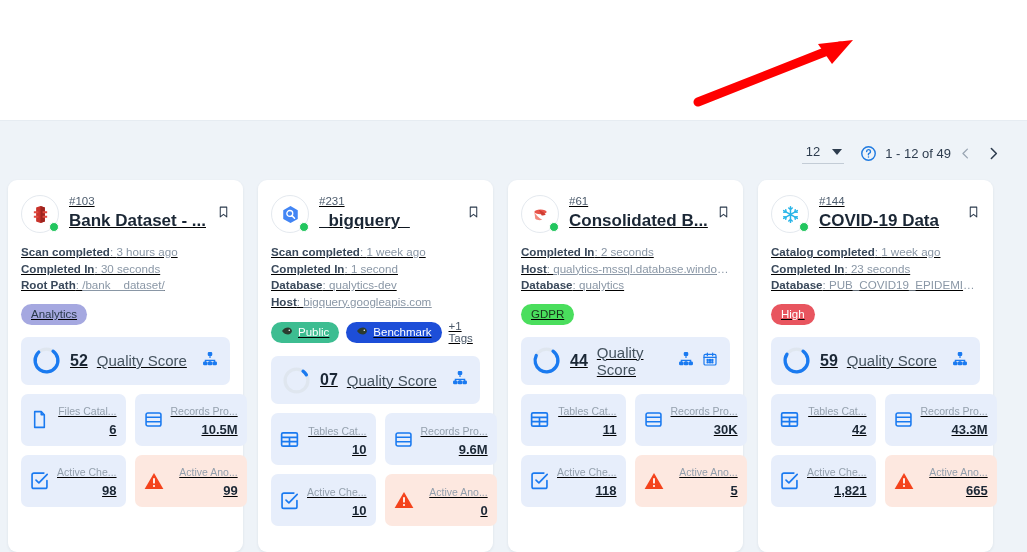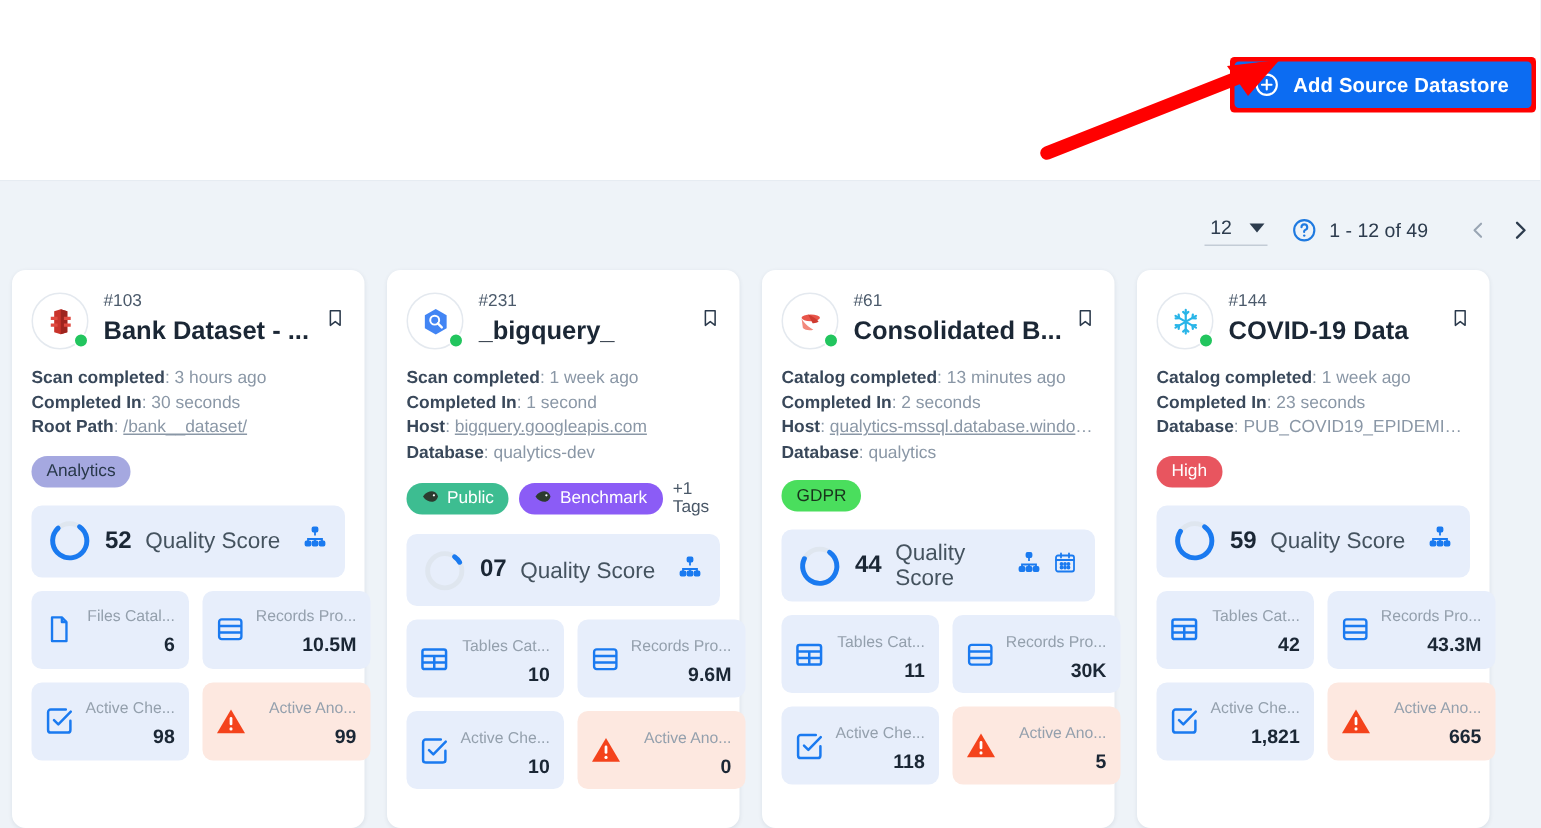"Add Source Datastore" div.add-btn-wrap { html: <div> <button> <span> <svg> <circle></circle> <path></path> </svg> </span> <span>Add Source Datastore</span> </button> </div> -> none }
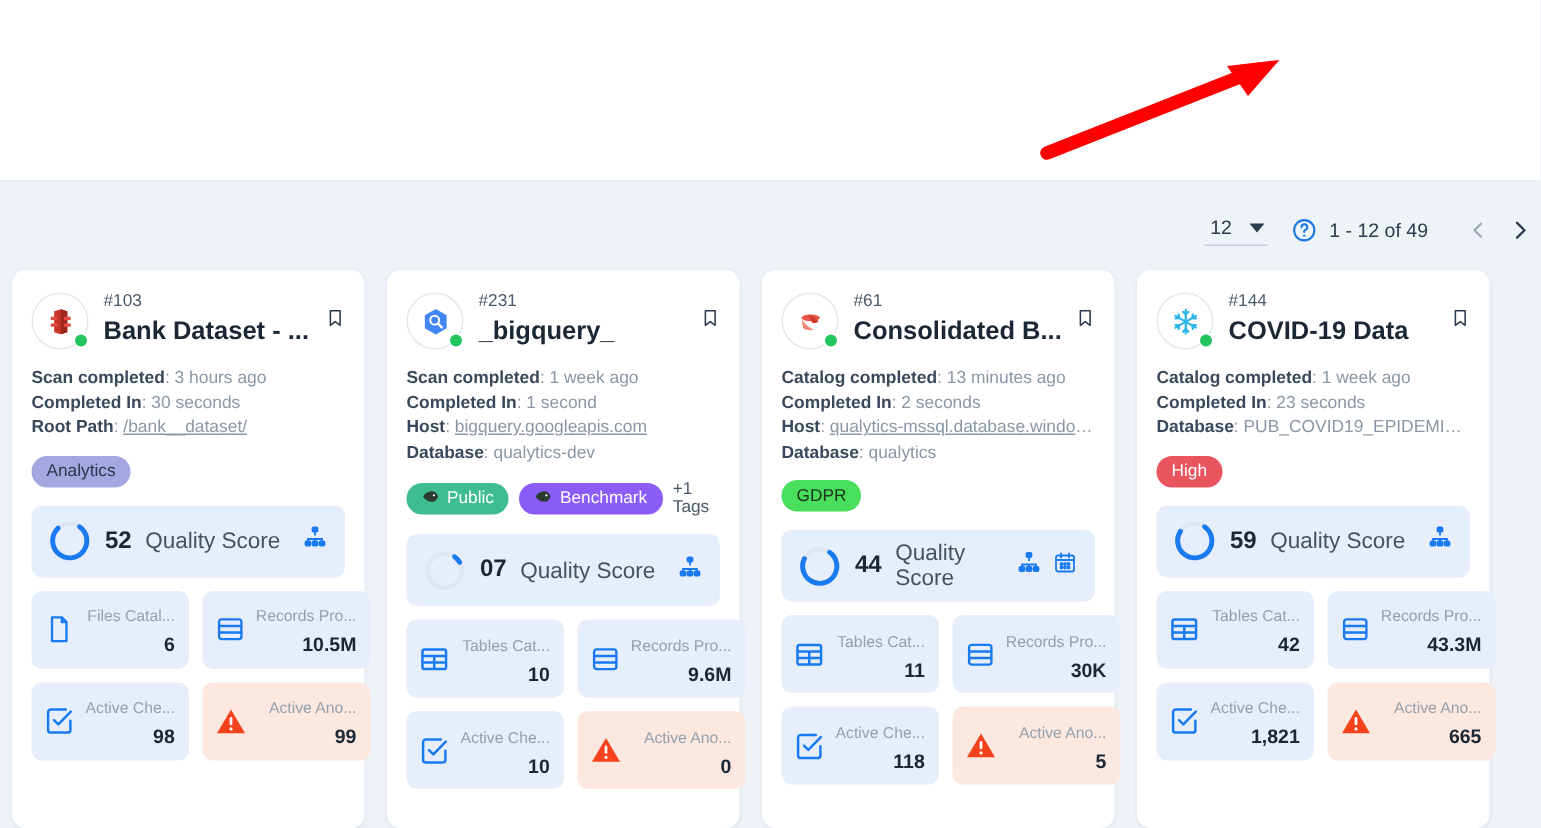"12" .toolbar { right: 0 -> 20px }
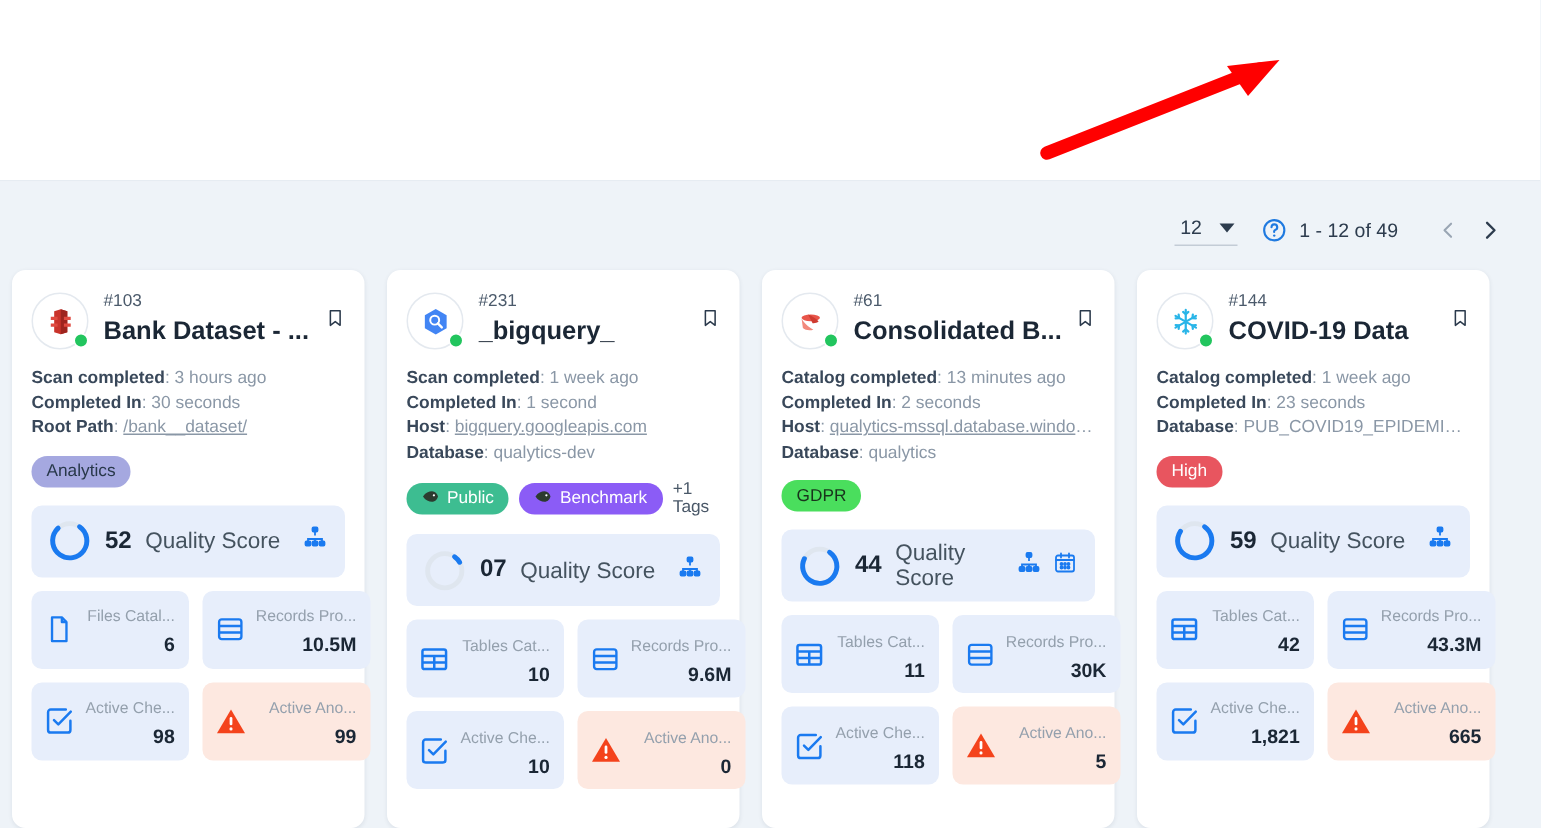"1 - 12 of 49" .range-label { margin-right: 19px -> 0 }
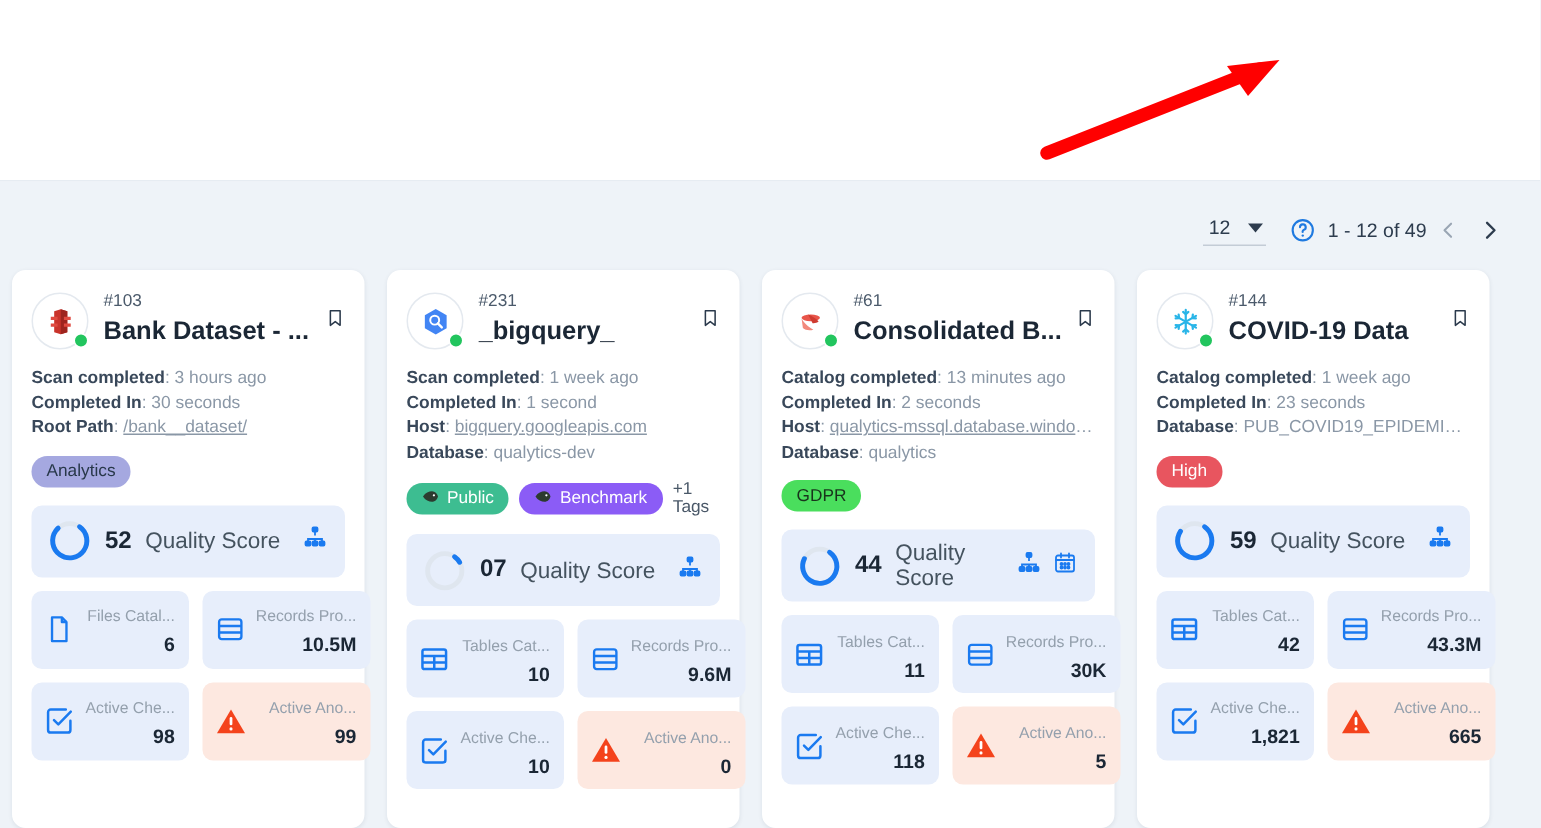"#103" .cards { text-decoration: none -> underline }
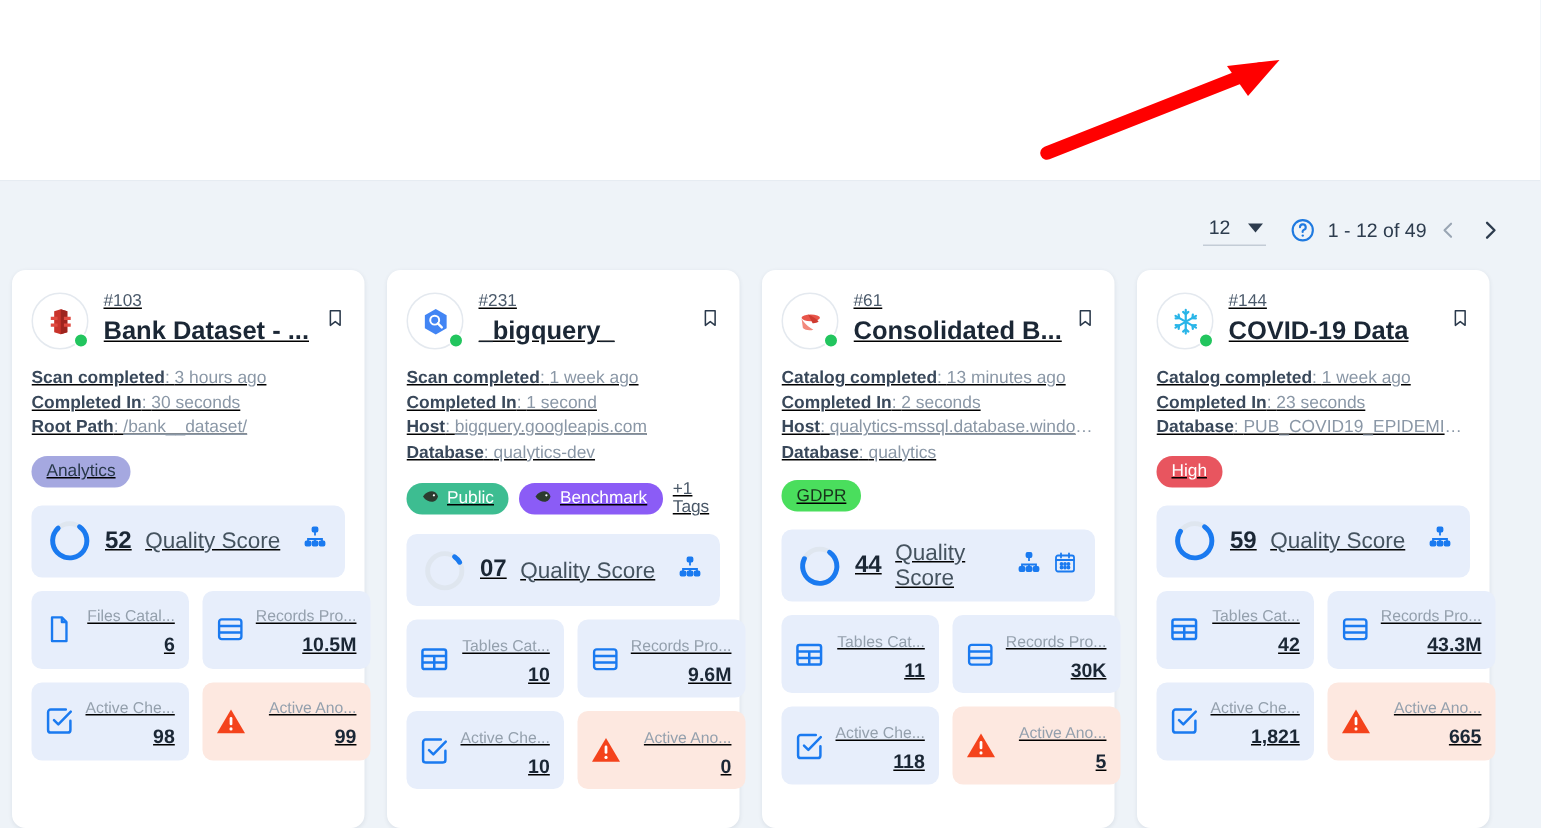"Catalog completed: 13 minutes ago" div.meta-row { html: <div> <span>Catalog completed</span><span>: </span><span>13 minutes ago</span> </div> -> none }
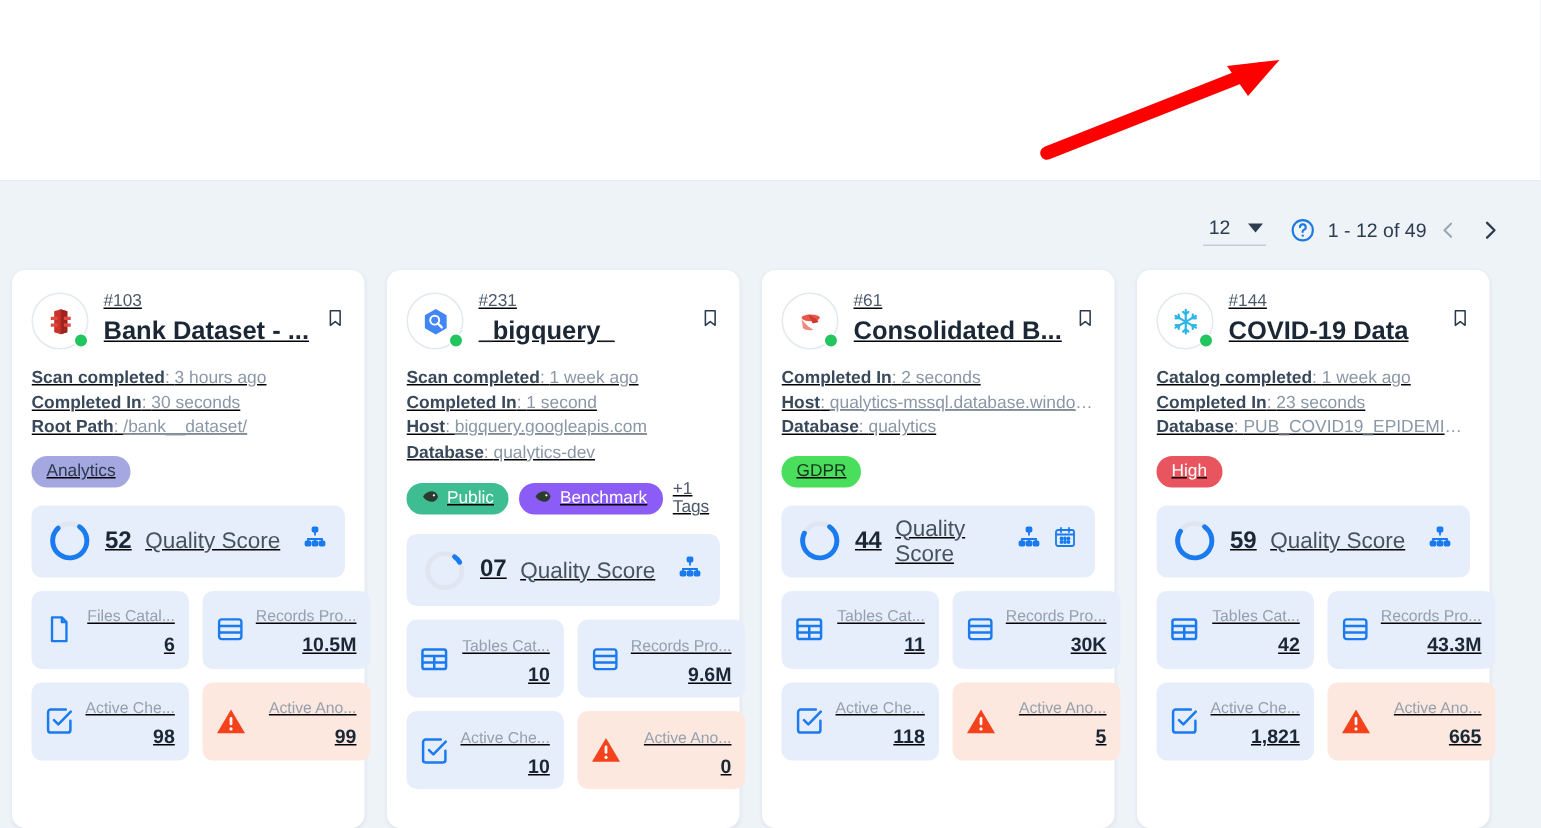"Host: bigquery.googleapis.com" div.meta-row { order: before "Database: qualytics-dev" -> after "Database: qualytics-dev" }
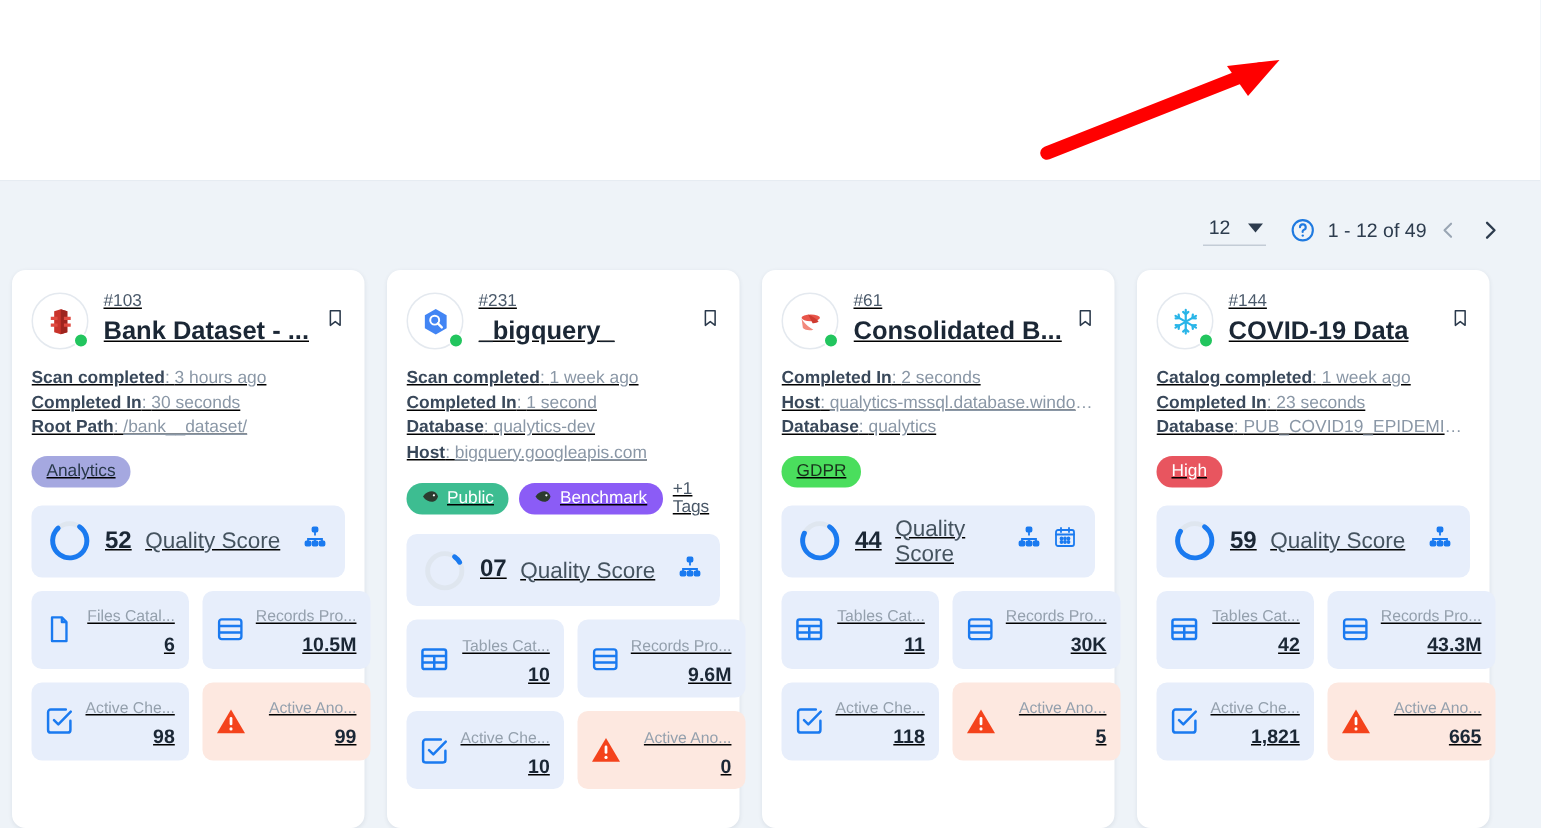"Benchmark" span.tag { background: #8b5cf6 -> #1d4ed8 }
